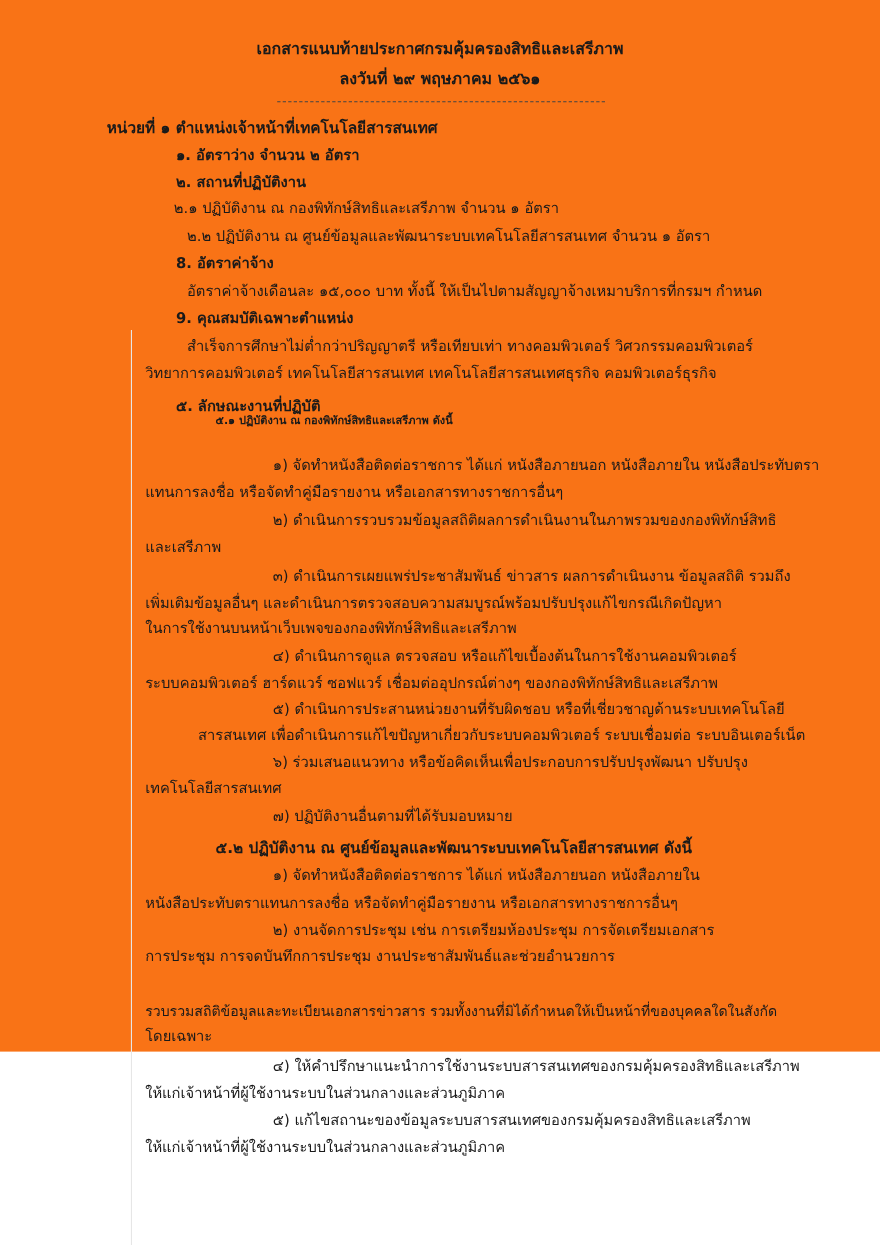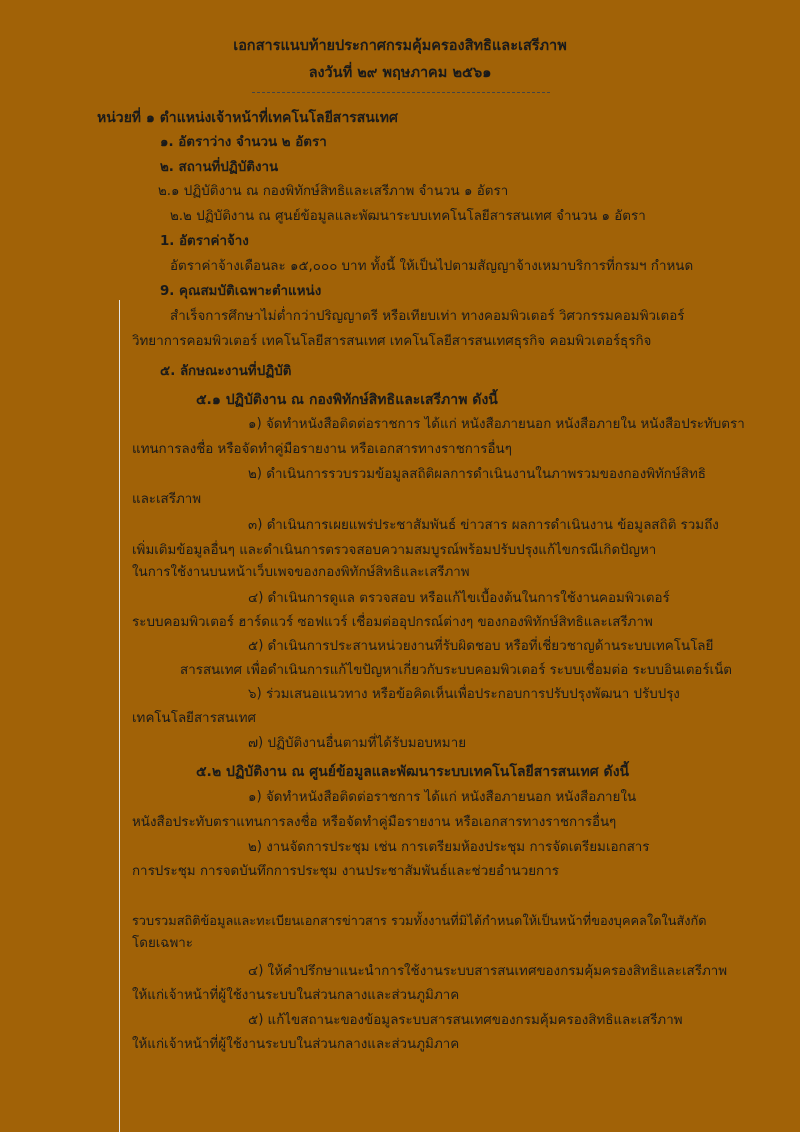"เอกสารแนบท้ายประกาศกรมคุ้มครองสิทธิและเส" .page { background: #a16207 -> #f97316; height: 1132px -> 956px }
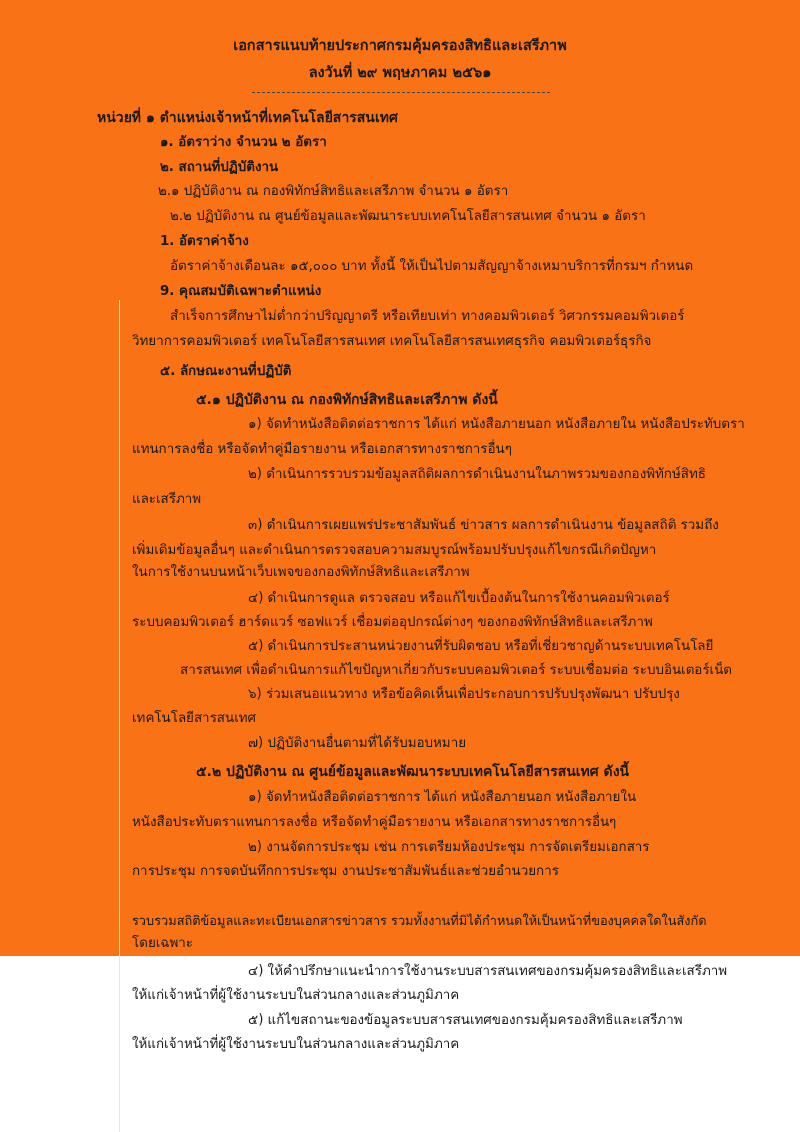"1. อัตราค่าจ้าง" div.ln { text: 1 -> 8 }
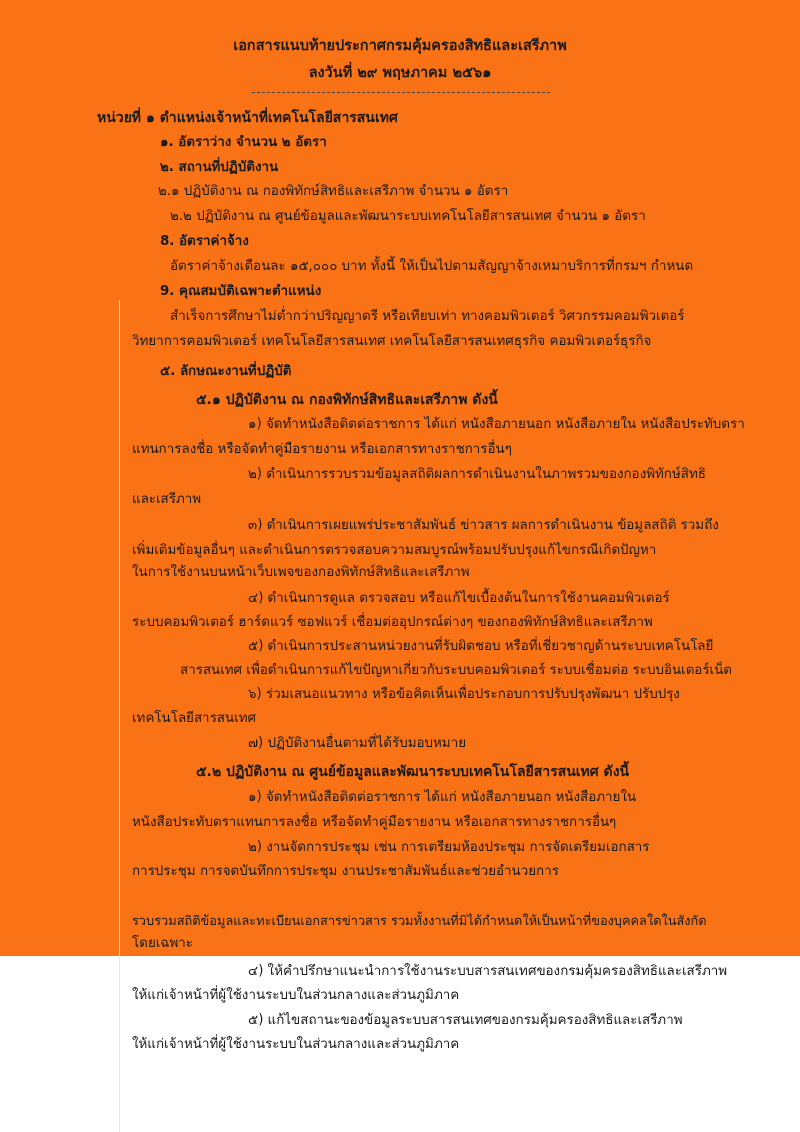"๕.๑ ปฏิบัติงาน ณ" div.ln { font-size: 14px -> 10px; top: 390px -> 374px }
